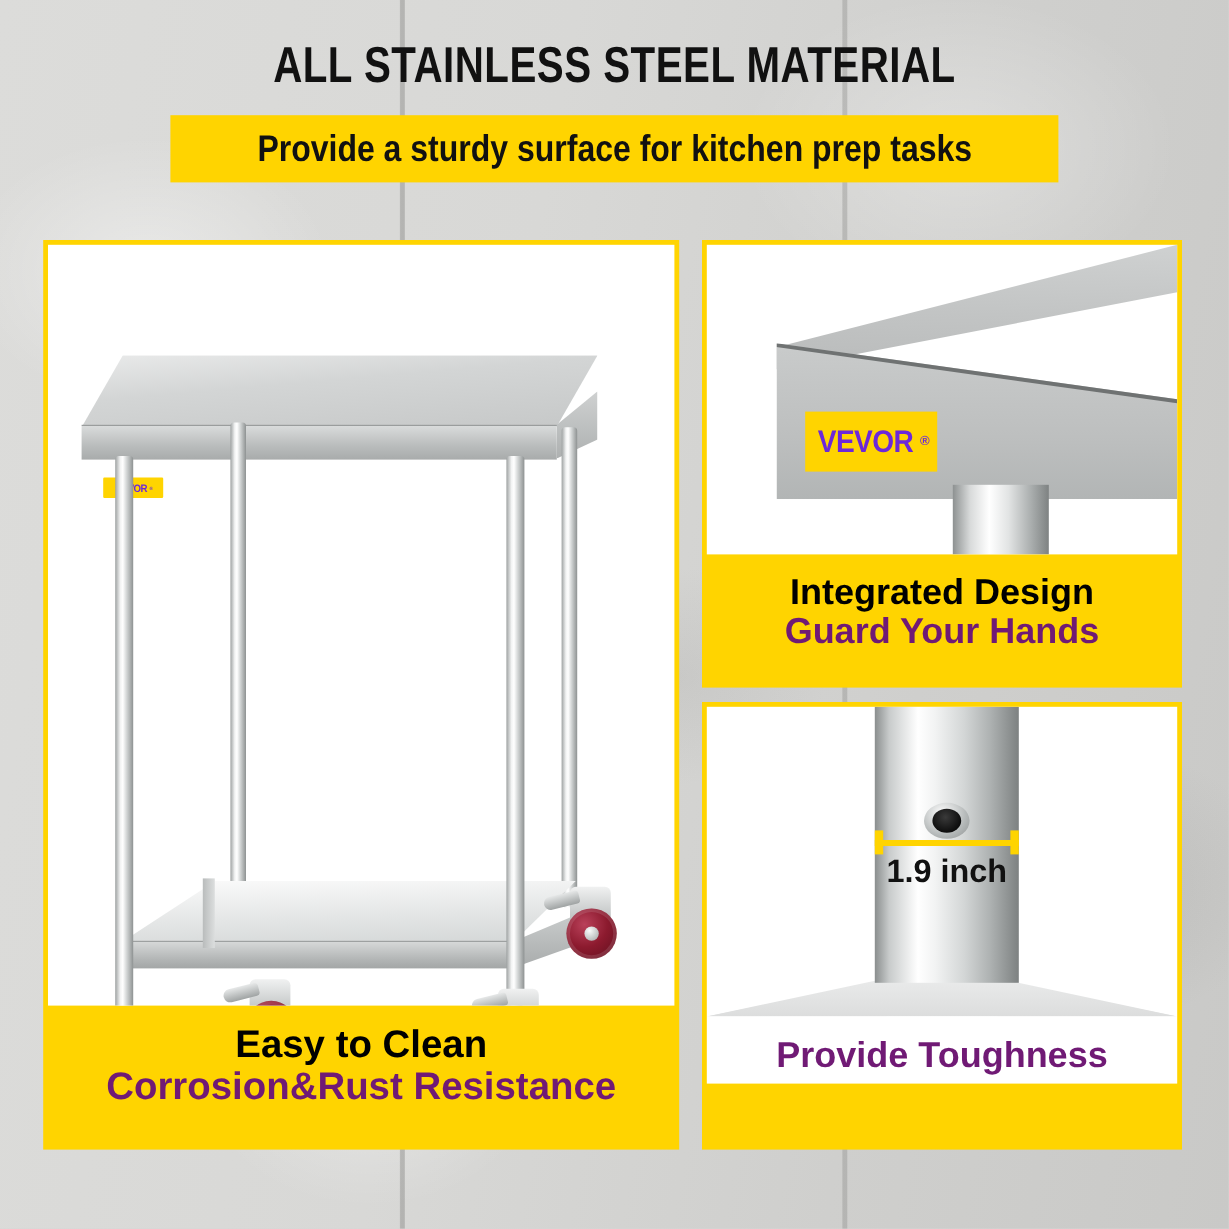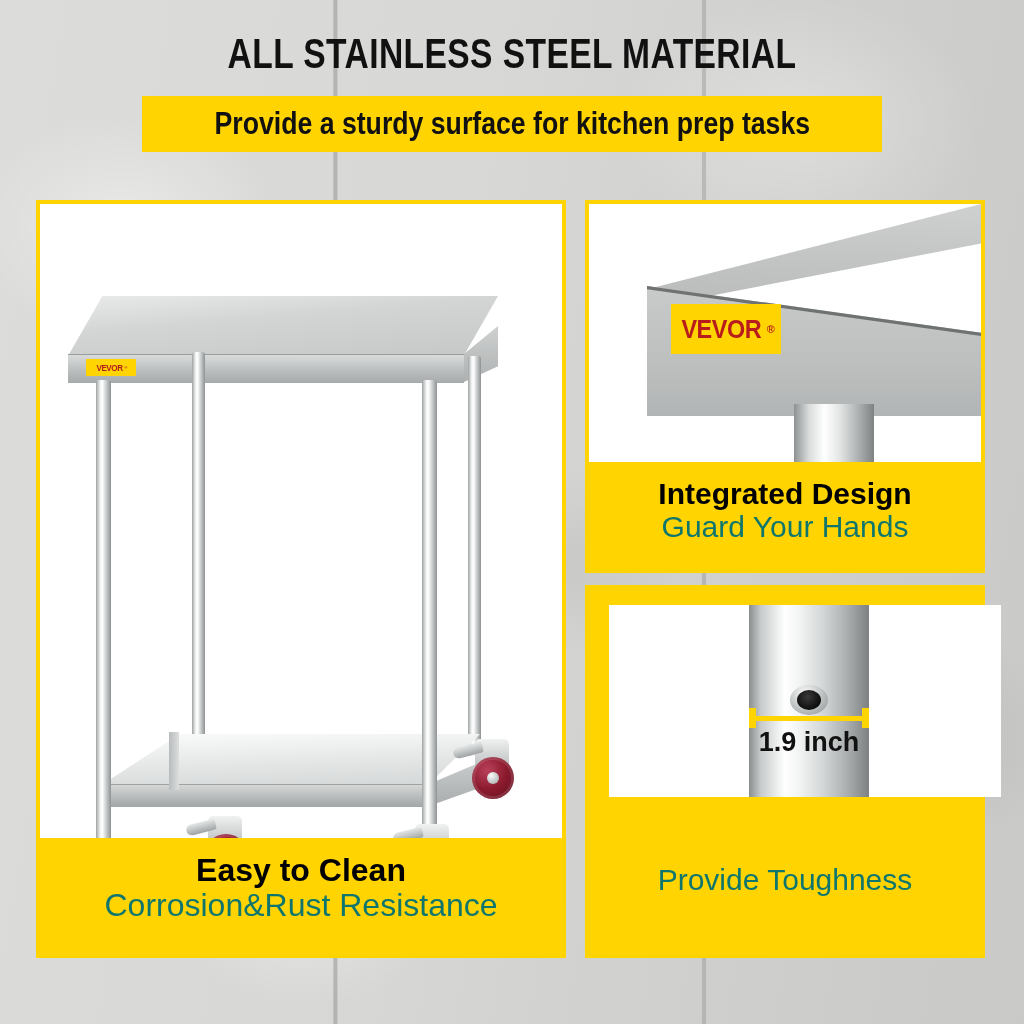"VEVOR" .vevor { color: #b91c1c -> #6d28d9; margin-top: none -> 39px }
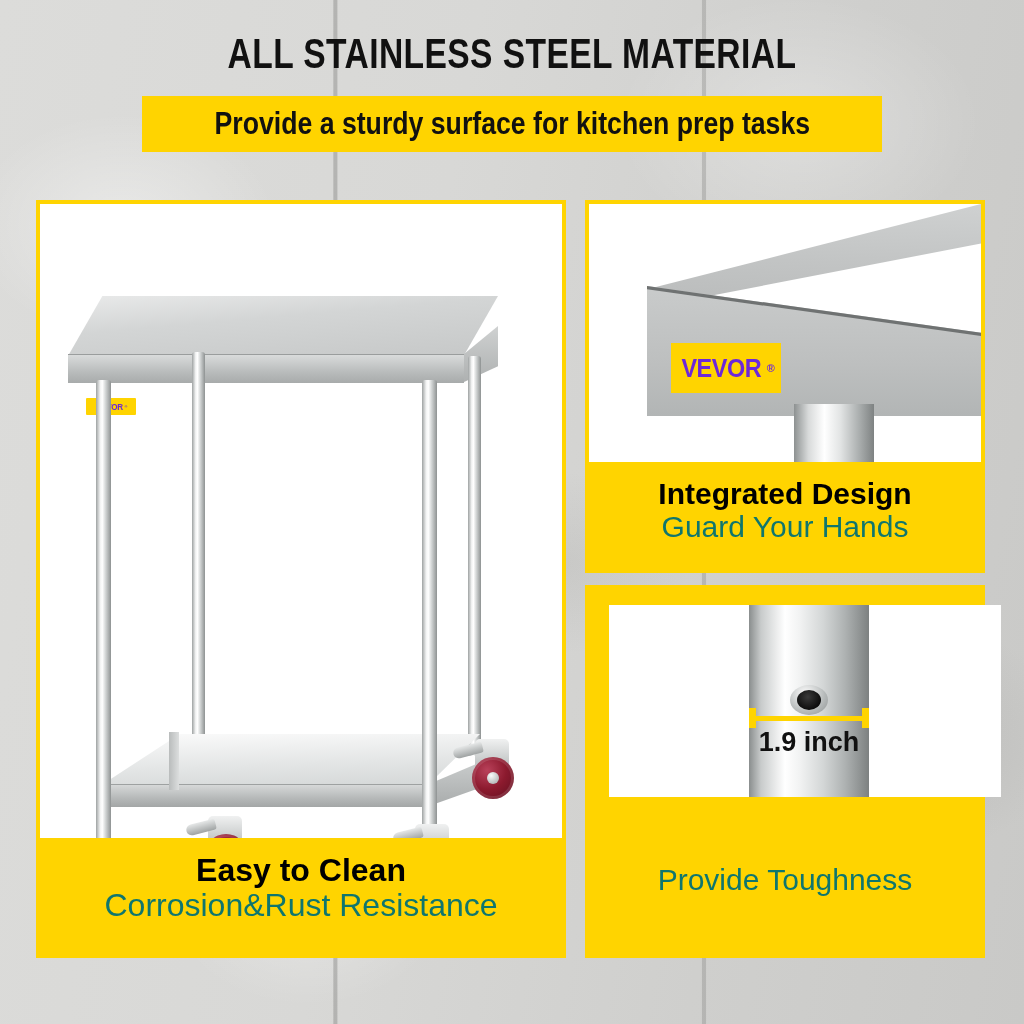"Guard Your Hands" .cap-sub { color: #0f766e -> #701a75; font-weight: normal -> bold }
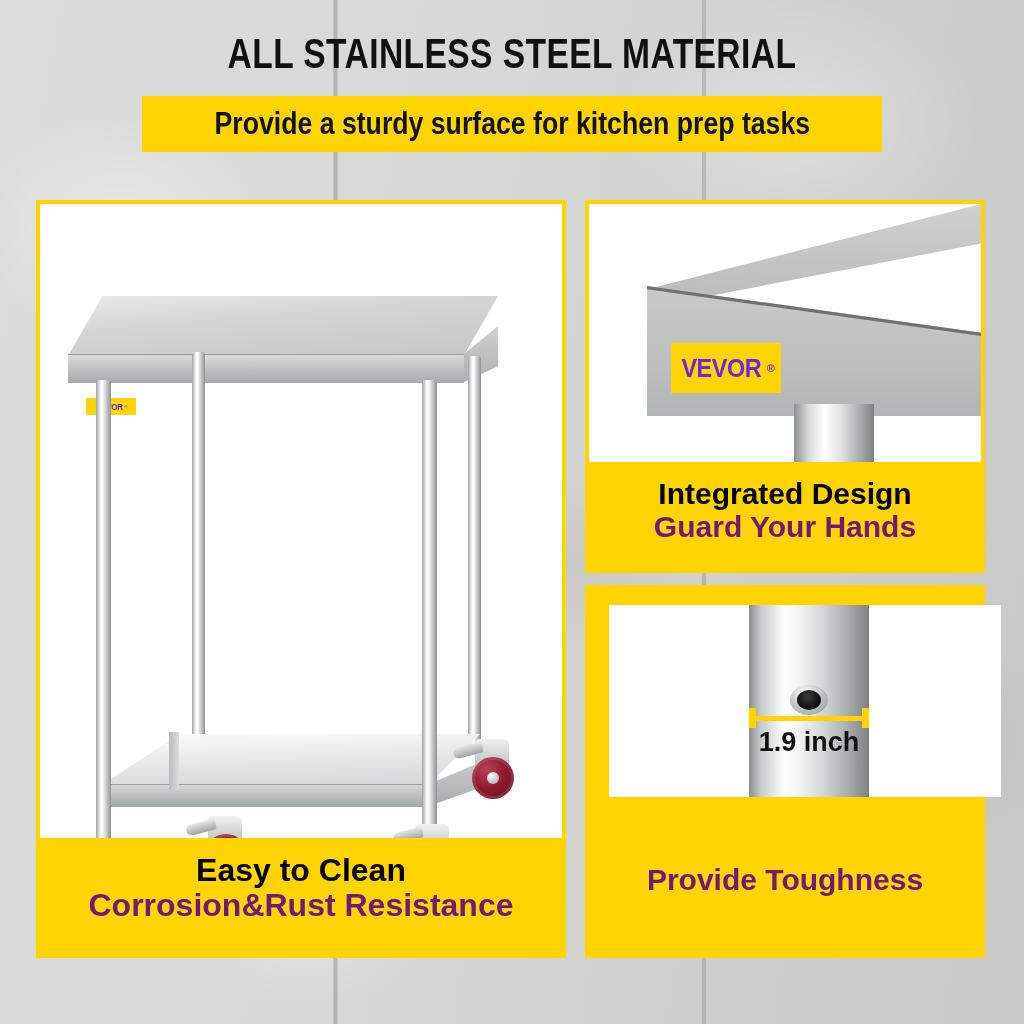"1.9 inch" #photo-br { height: 192px -> 314px; margin-left: 20px -> none; top: 20px -> 4px }
